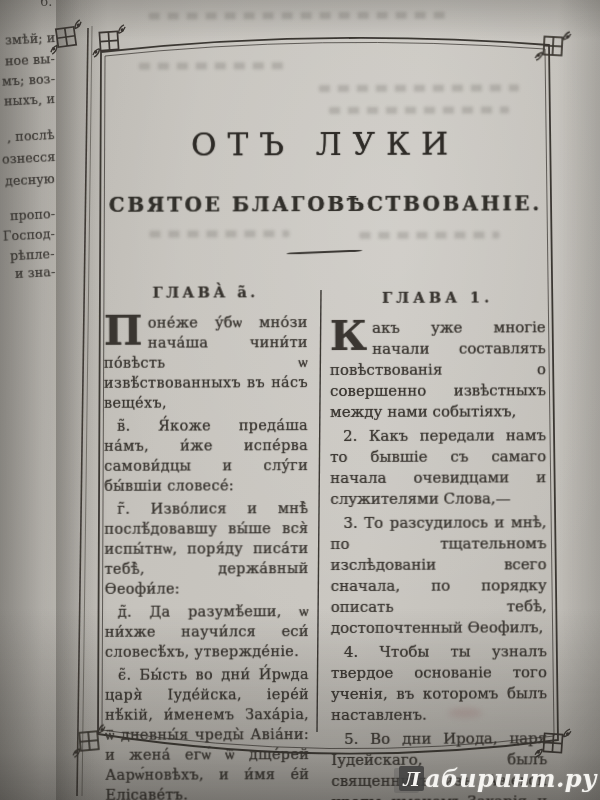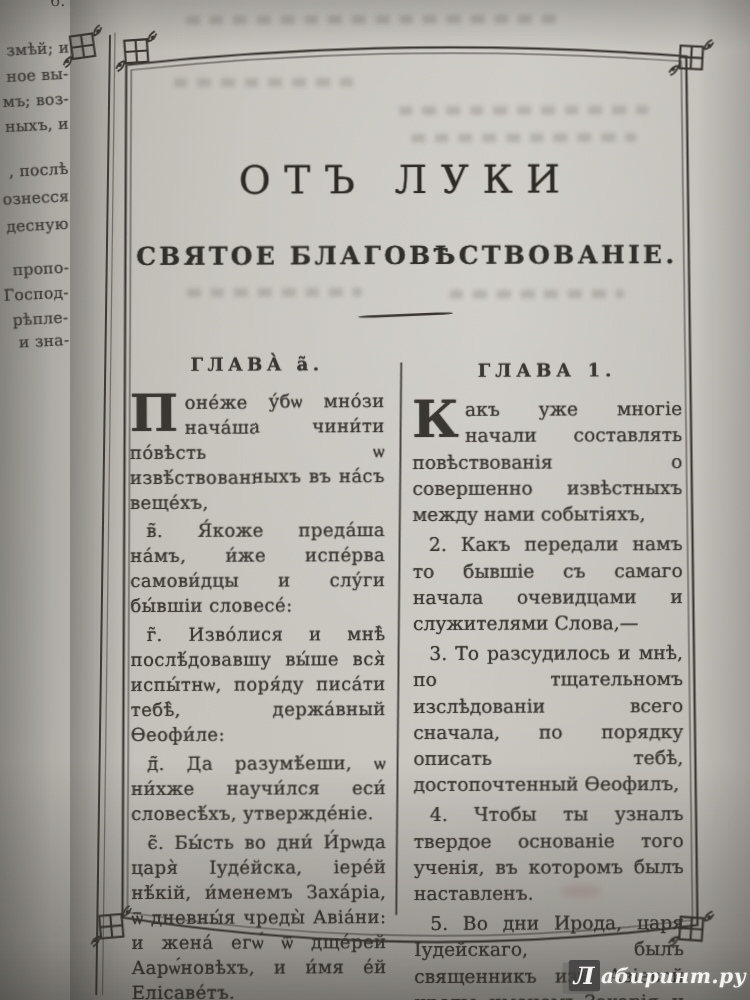"абиринт.ру" .wm-text { font-size: 16px -> 24px }
